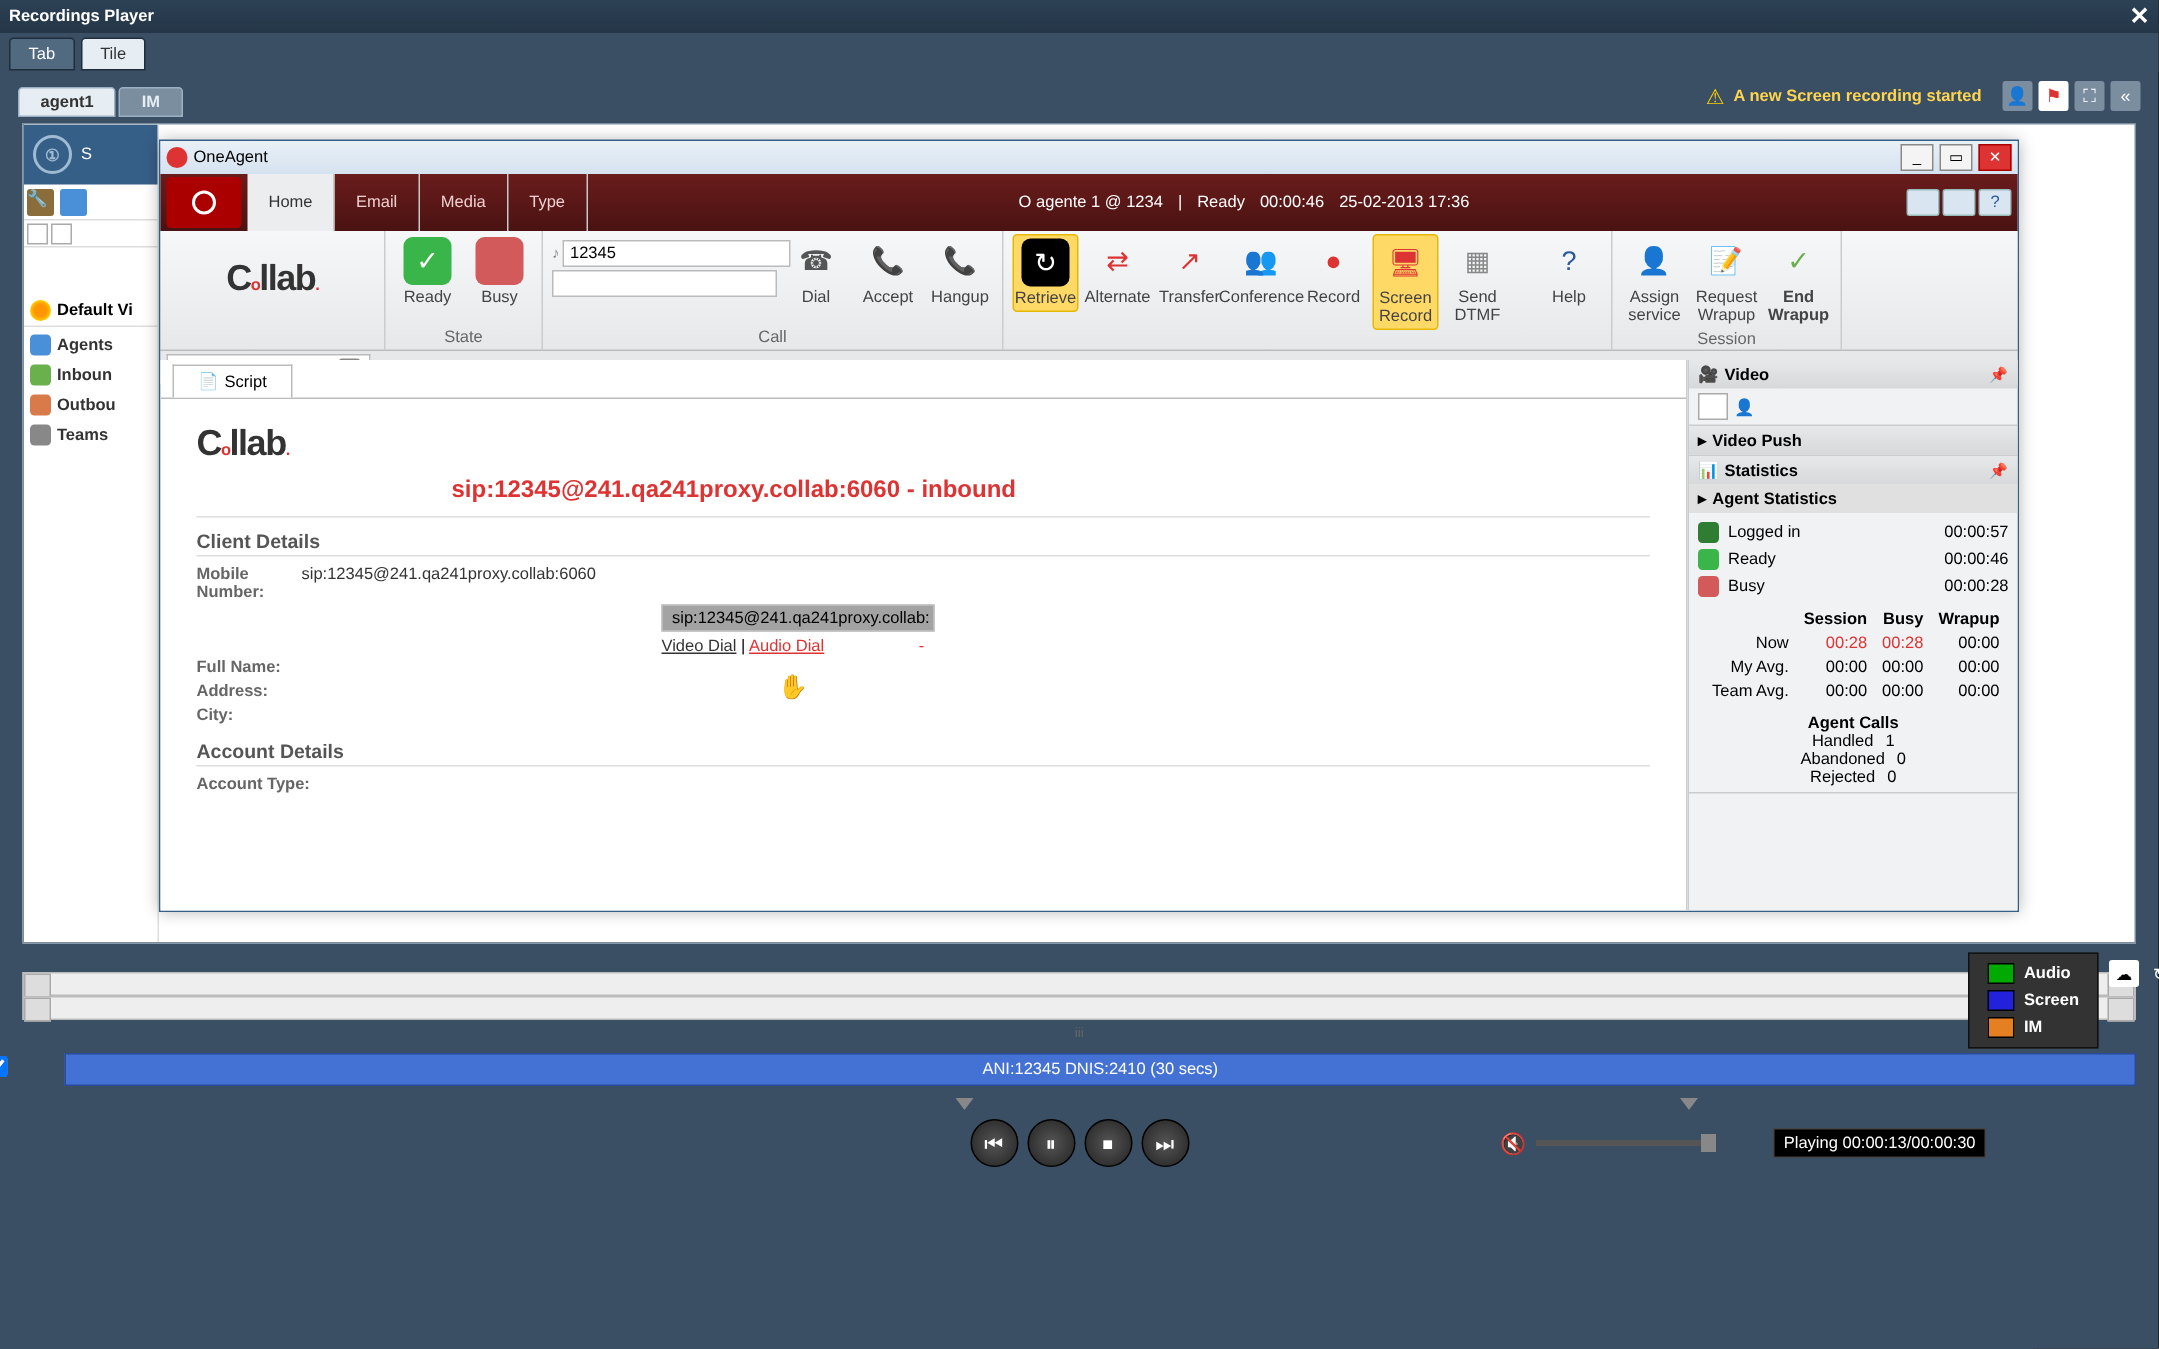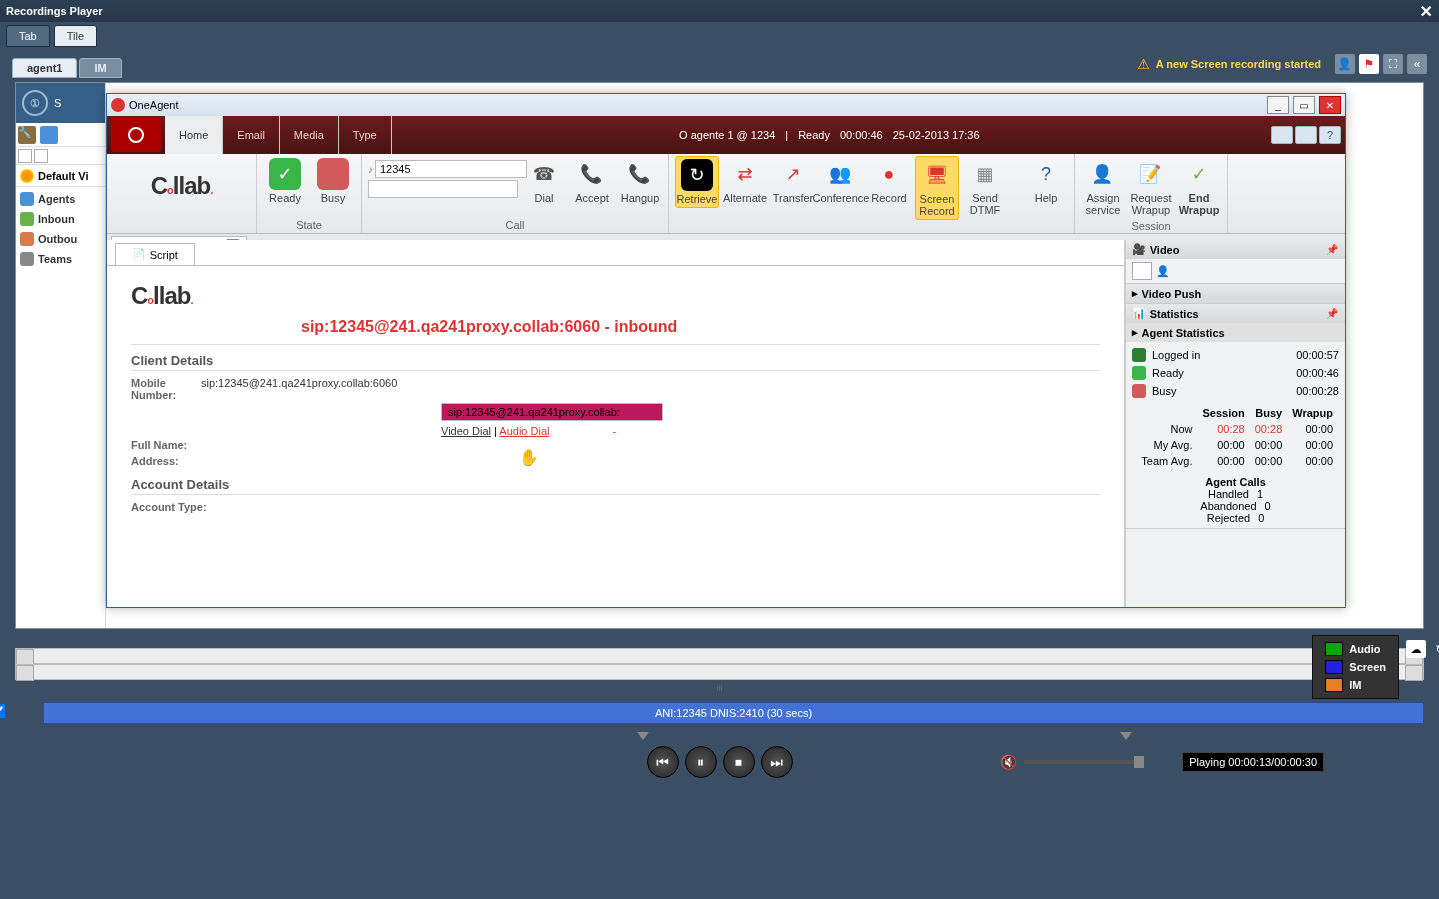"Default Vi" .dv { margin-top: none -> 31px }
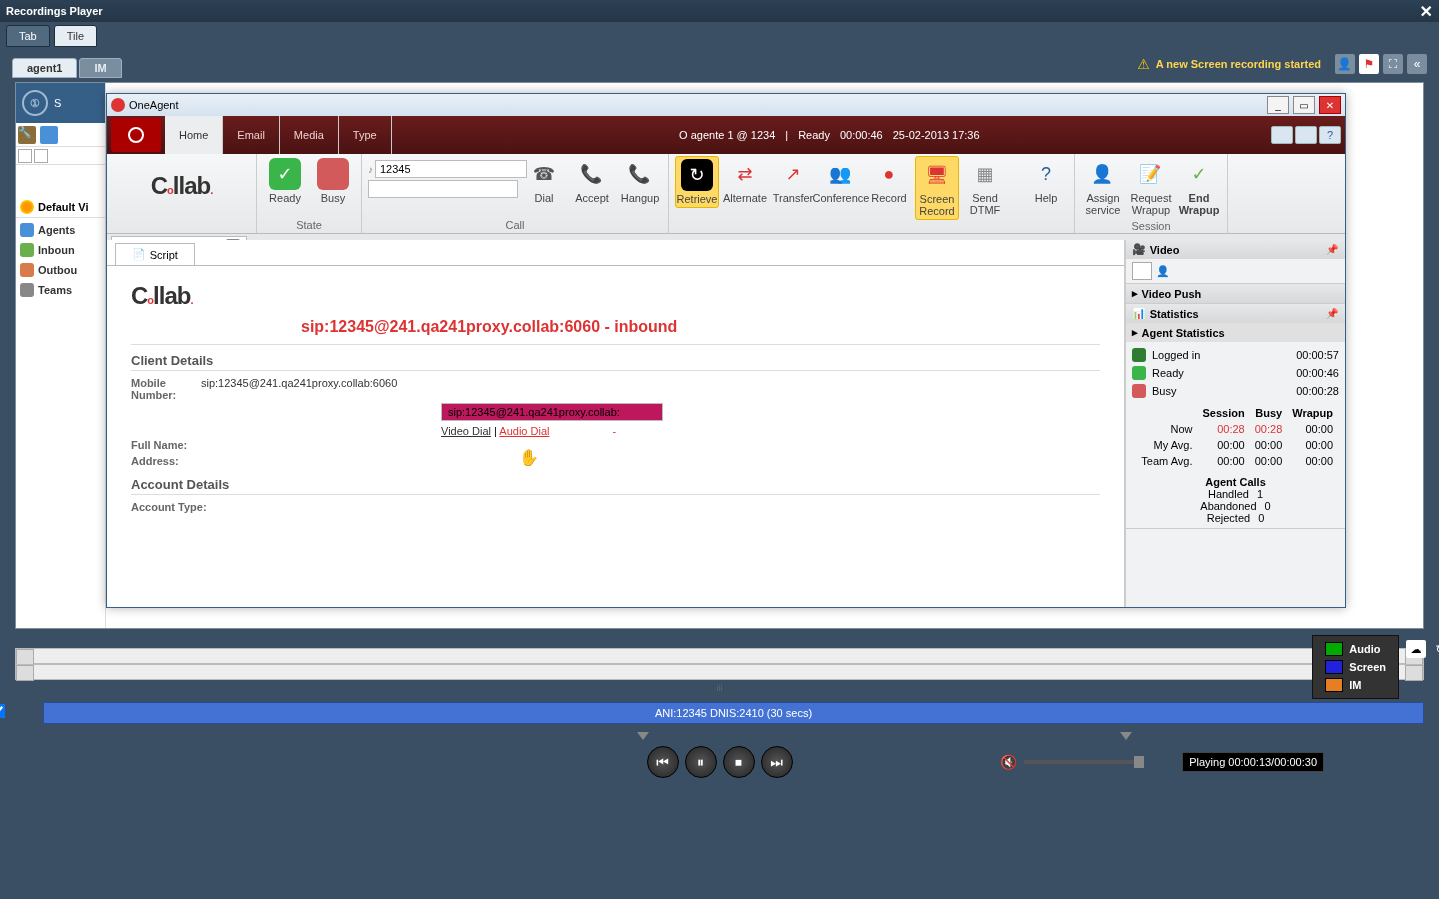"sip:12345@241.qa241proxy.collab:" .sipbox { background: #be185d -> #a3a3a3; width: 222px -> 182px }
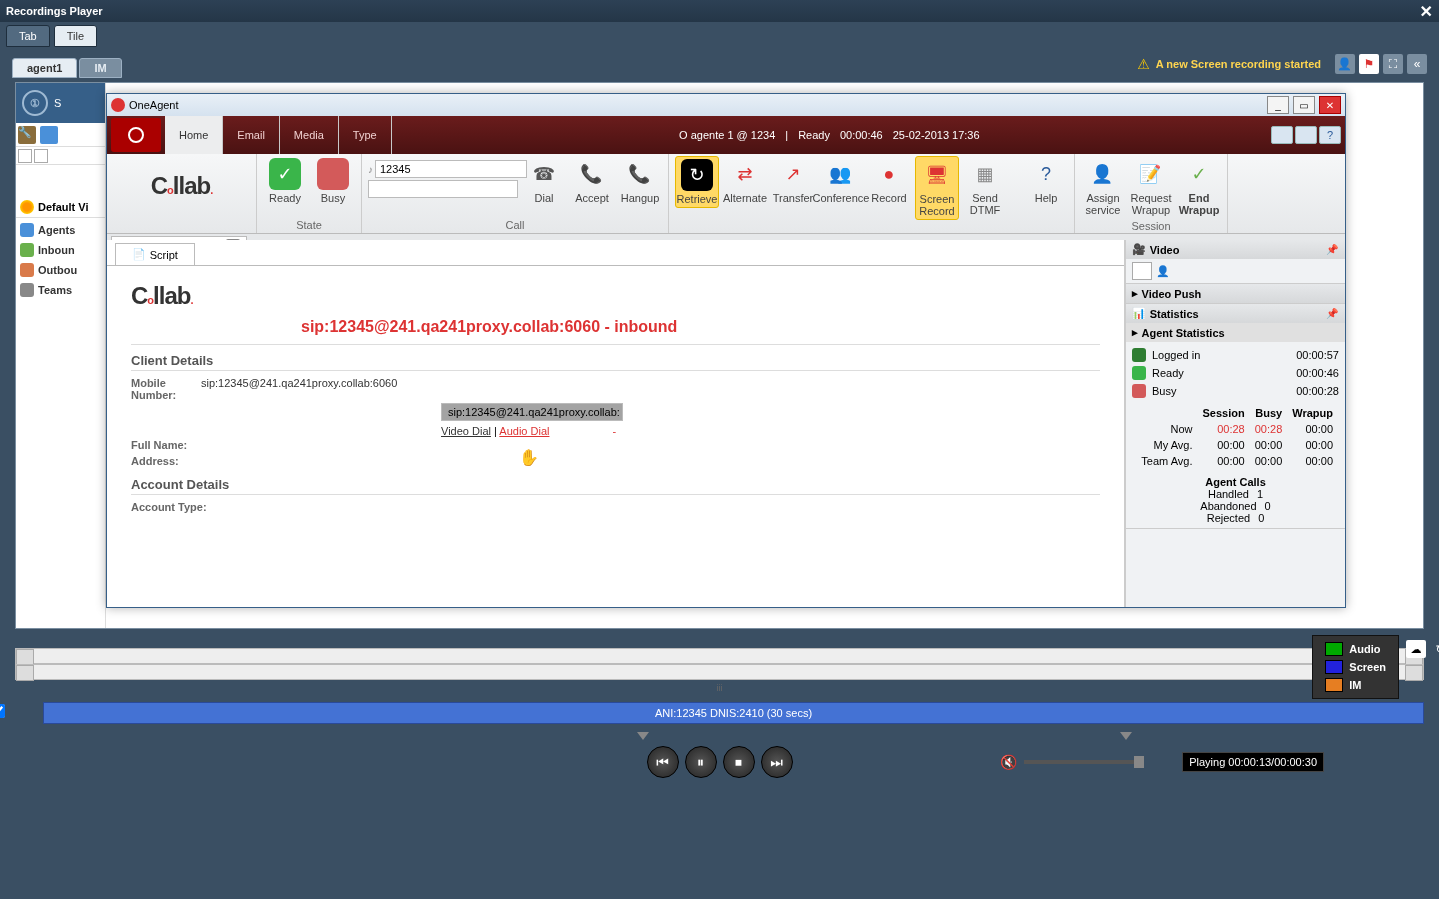"City:" div.frow { html: none -> <div> <div>City:</div> </div> }
